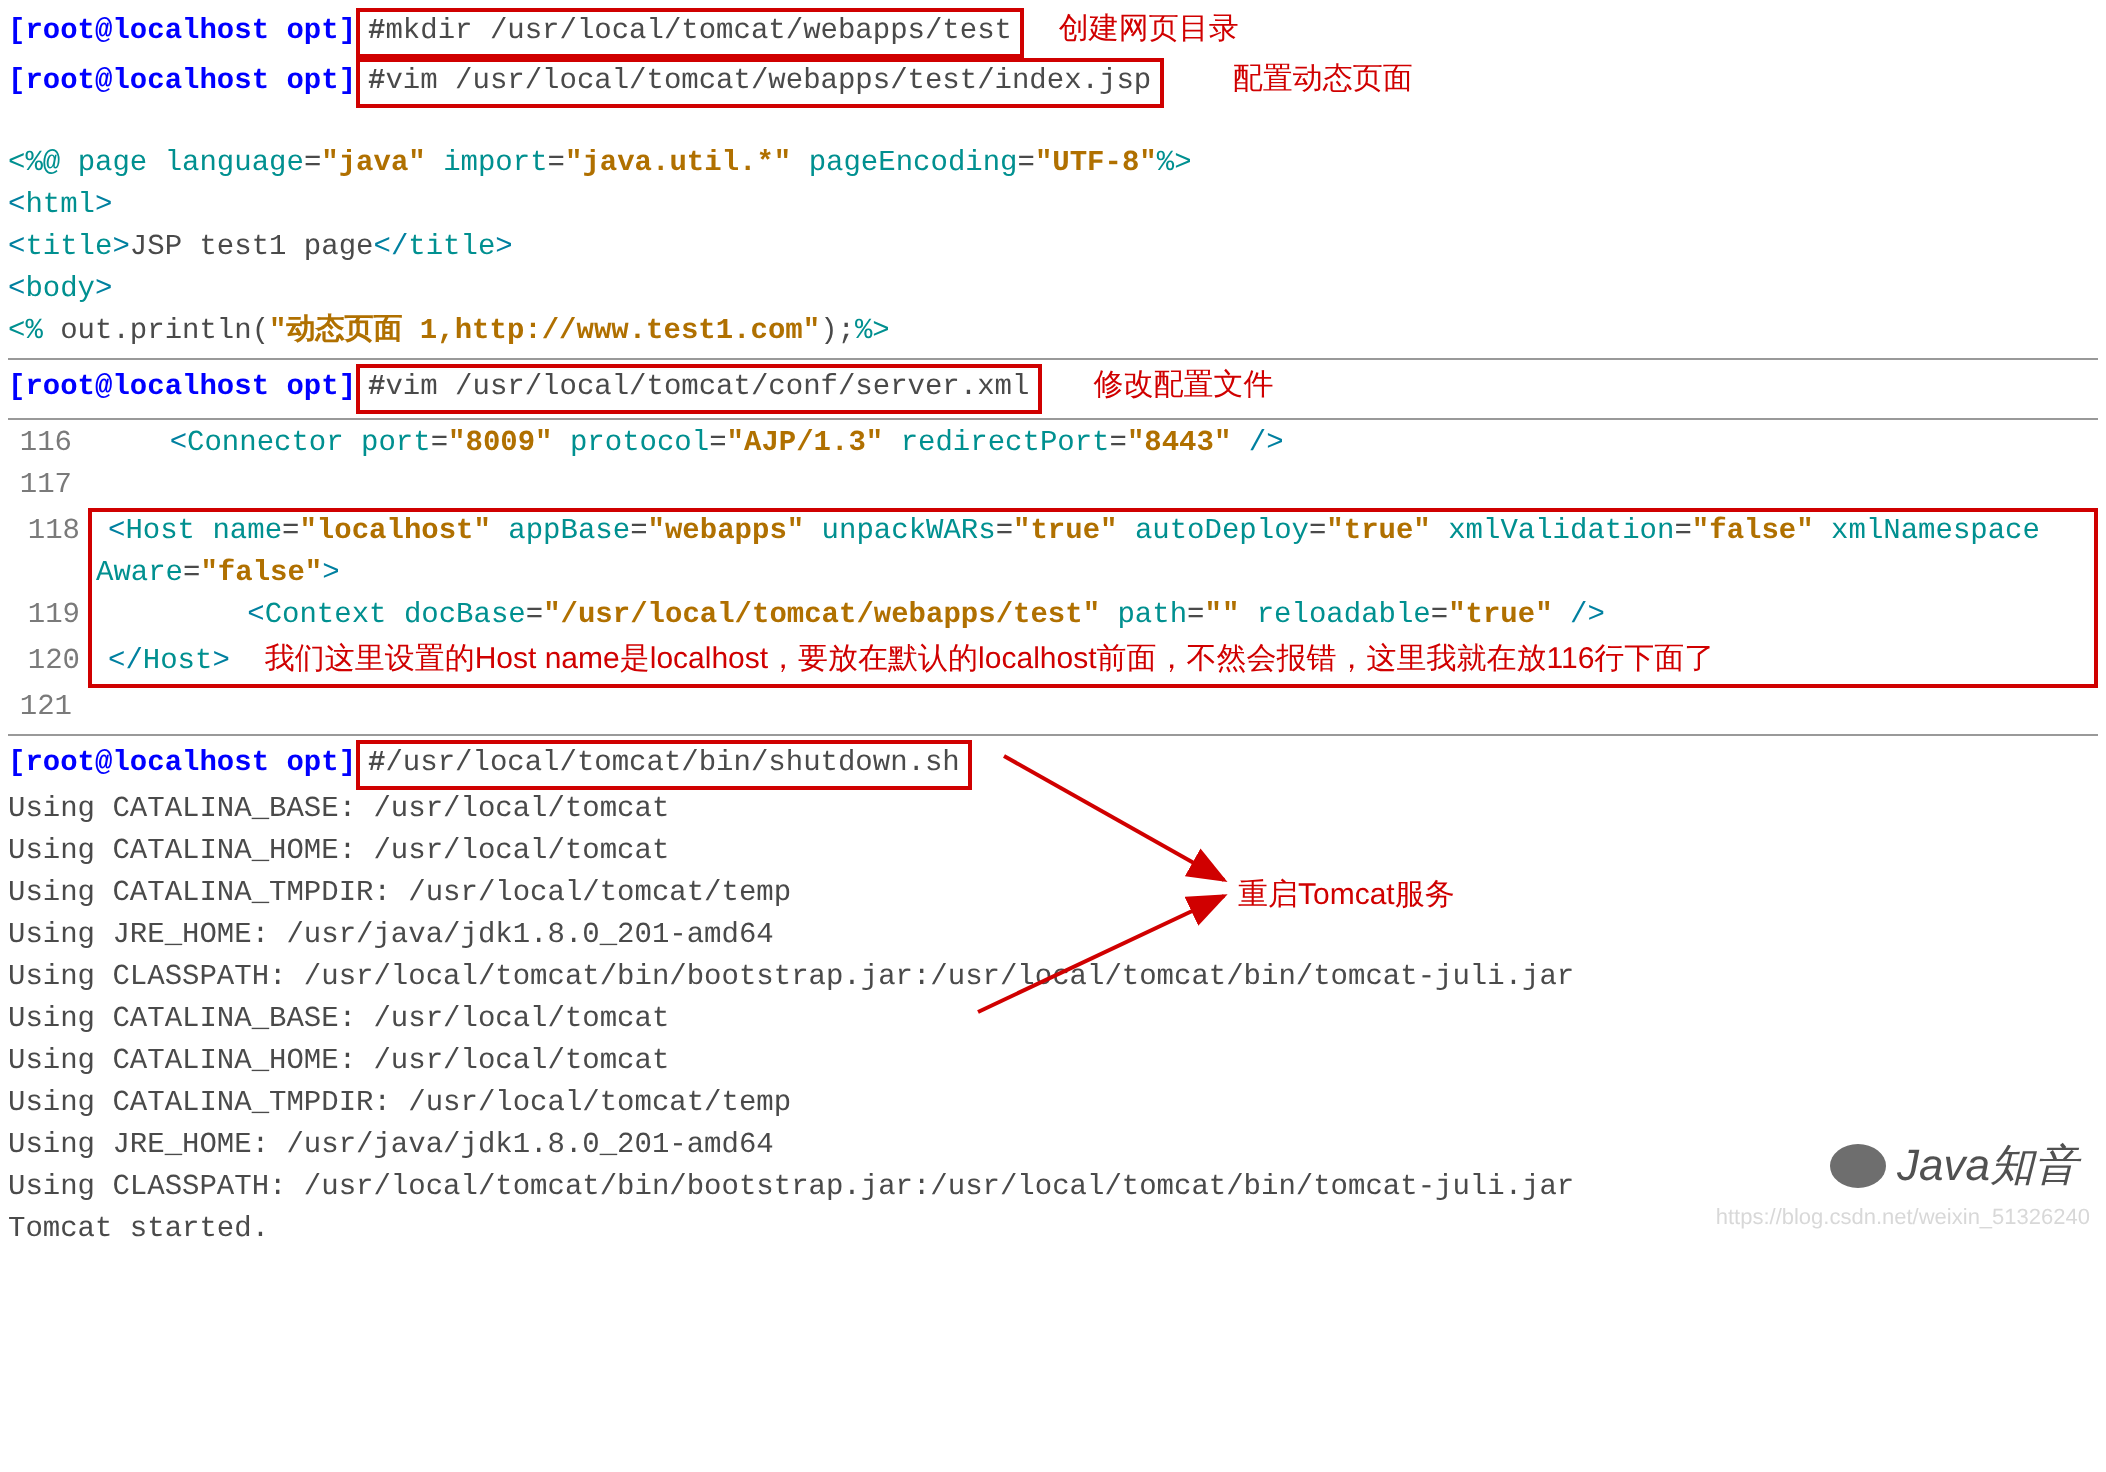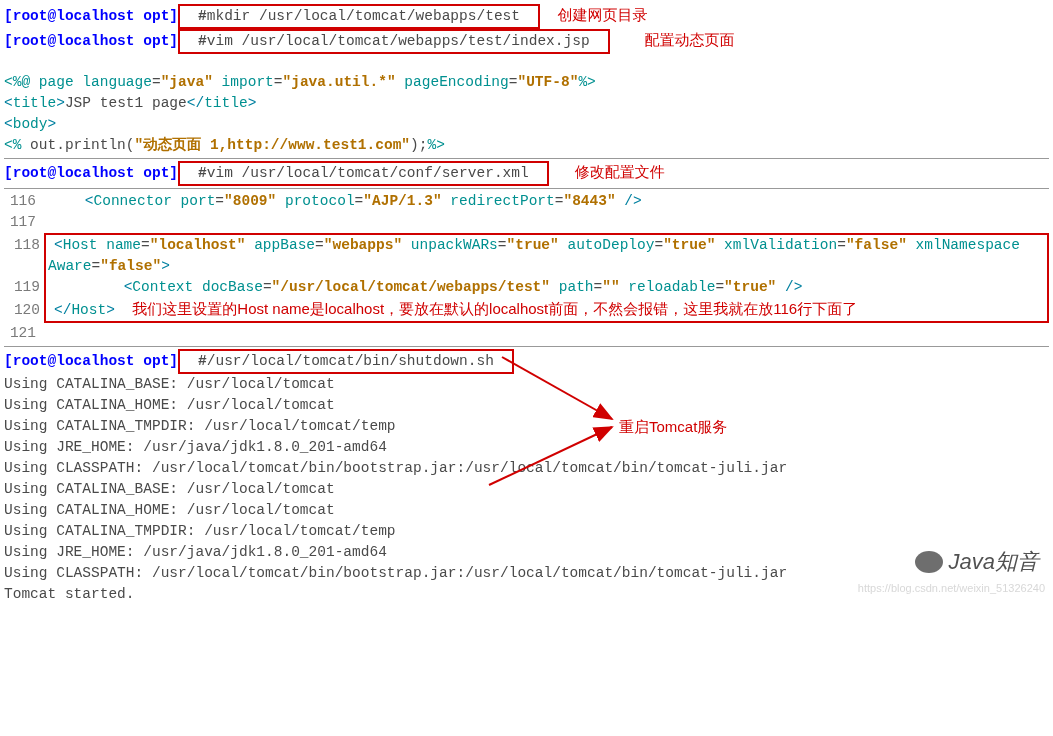"#mkdir /usr/local/tomcat/webapps/test" .boxed-red { padding: 0 18px -> 0 4px }
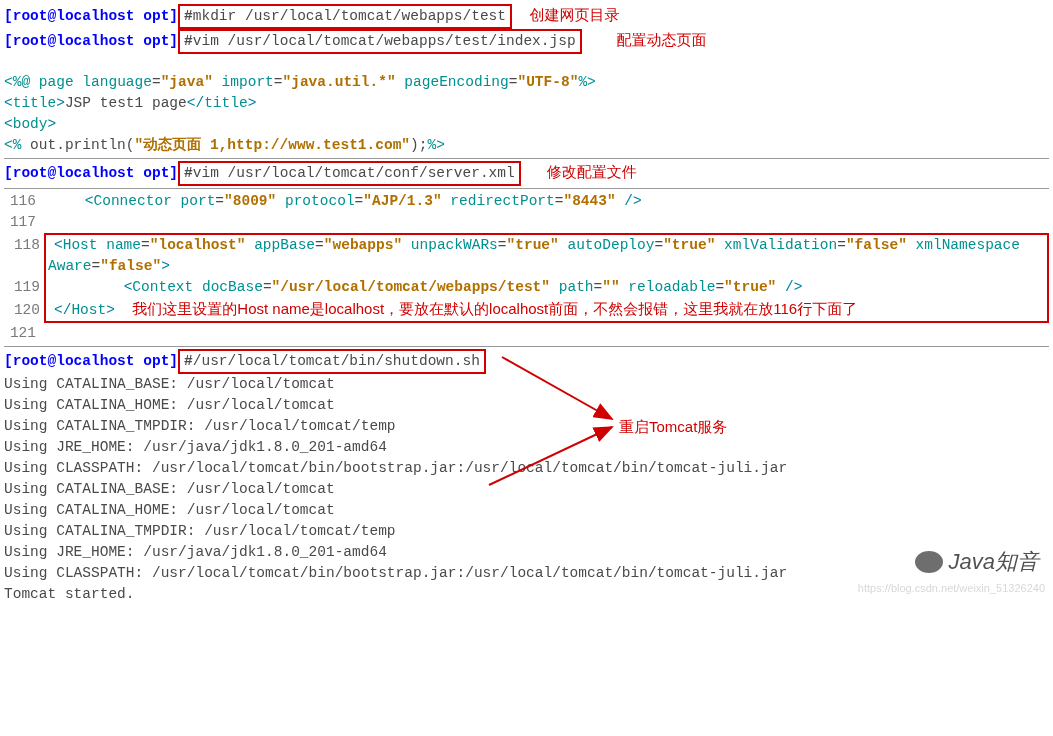"<html>" div { html: none -> <div><span>&lt;</span><span>html</span><span>&gt;</span></div> }
